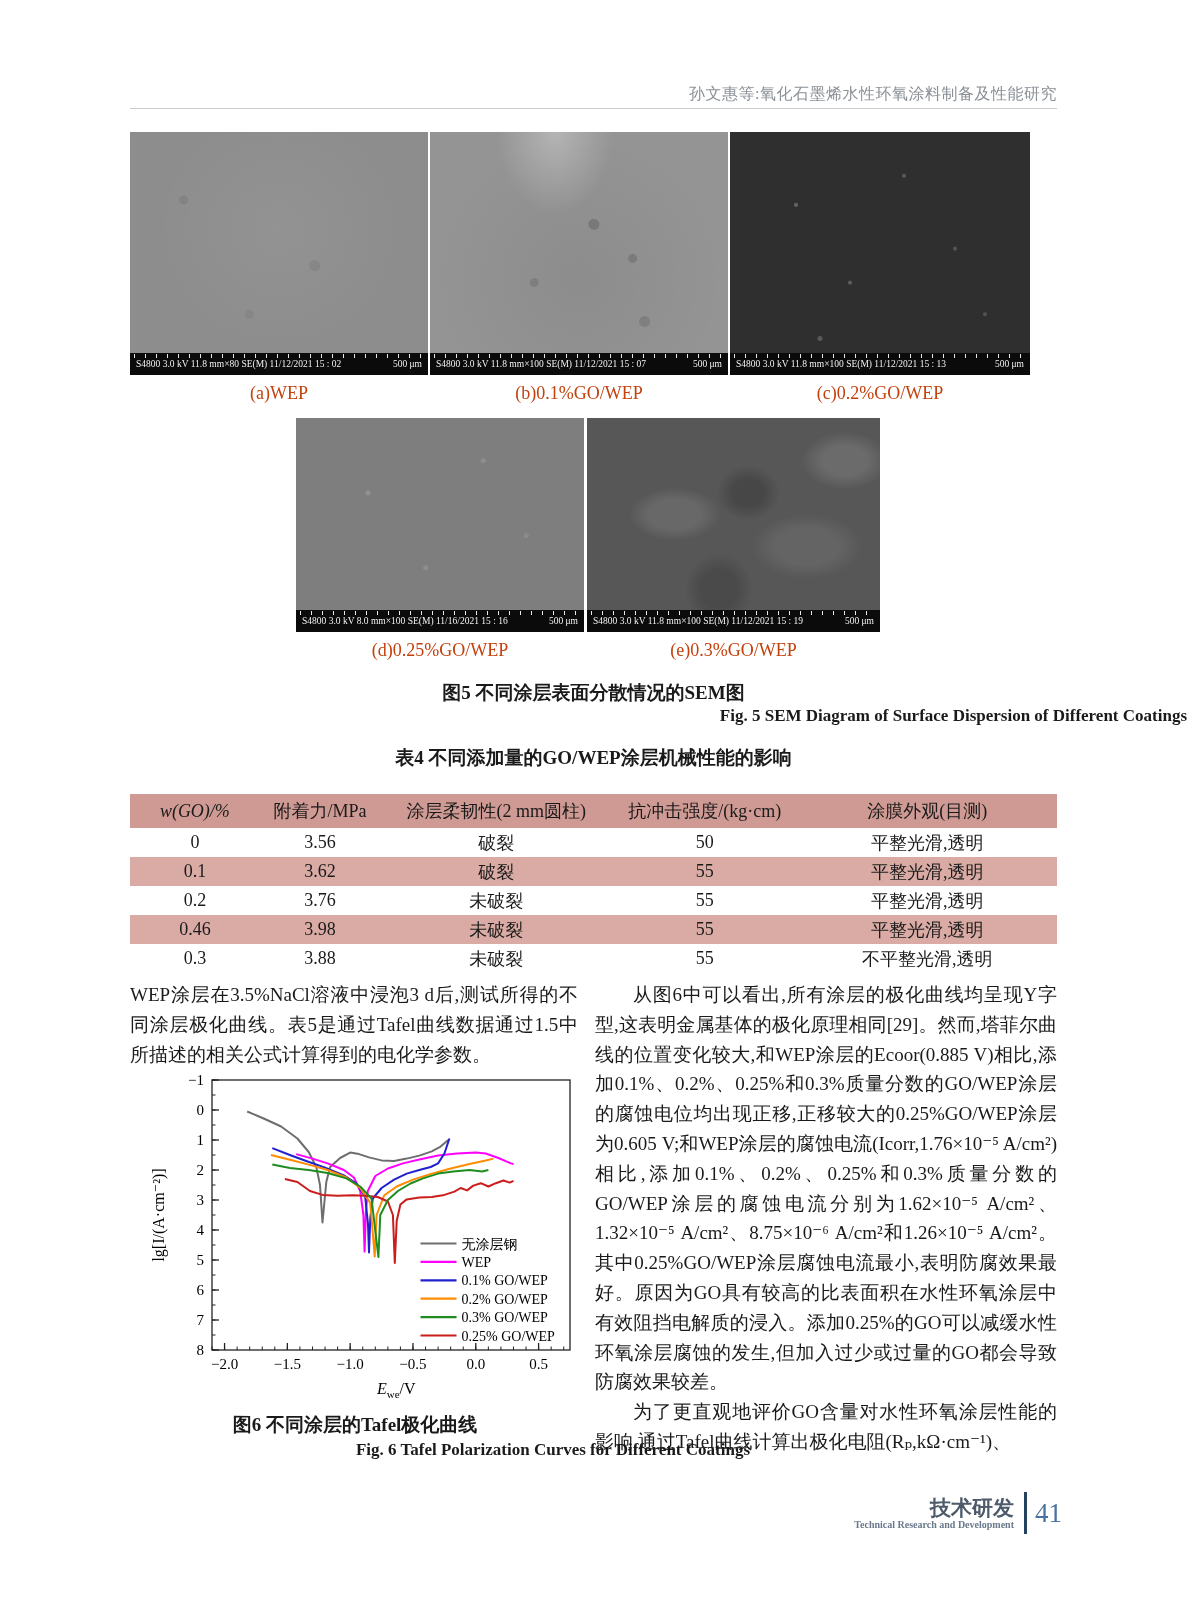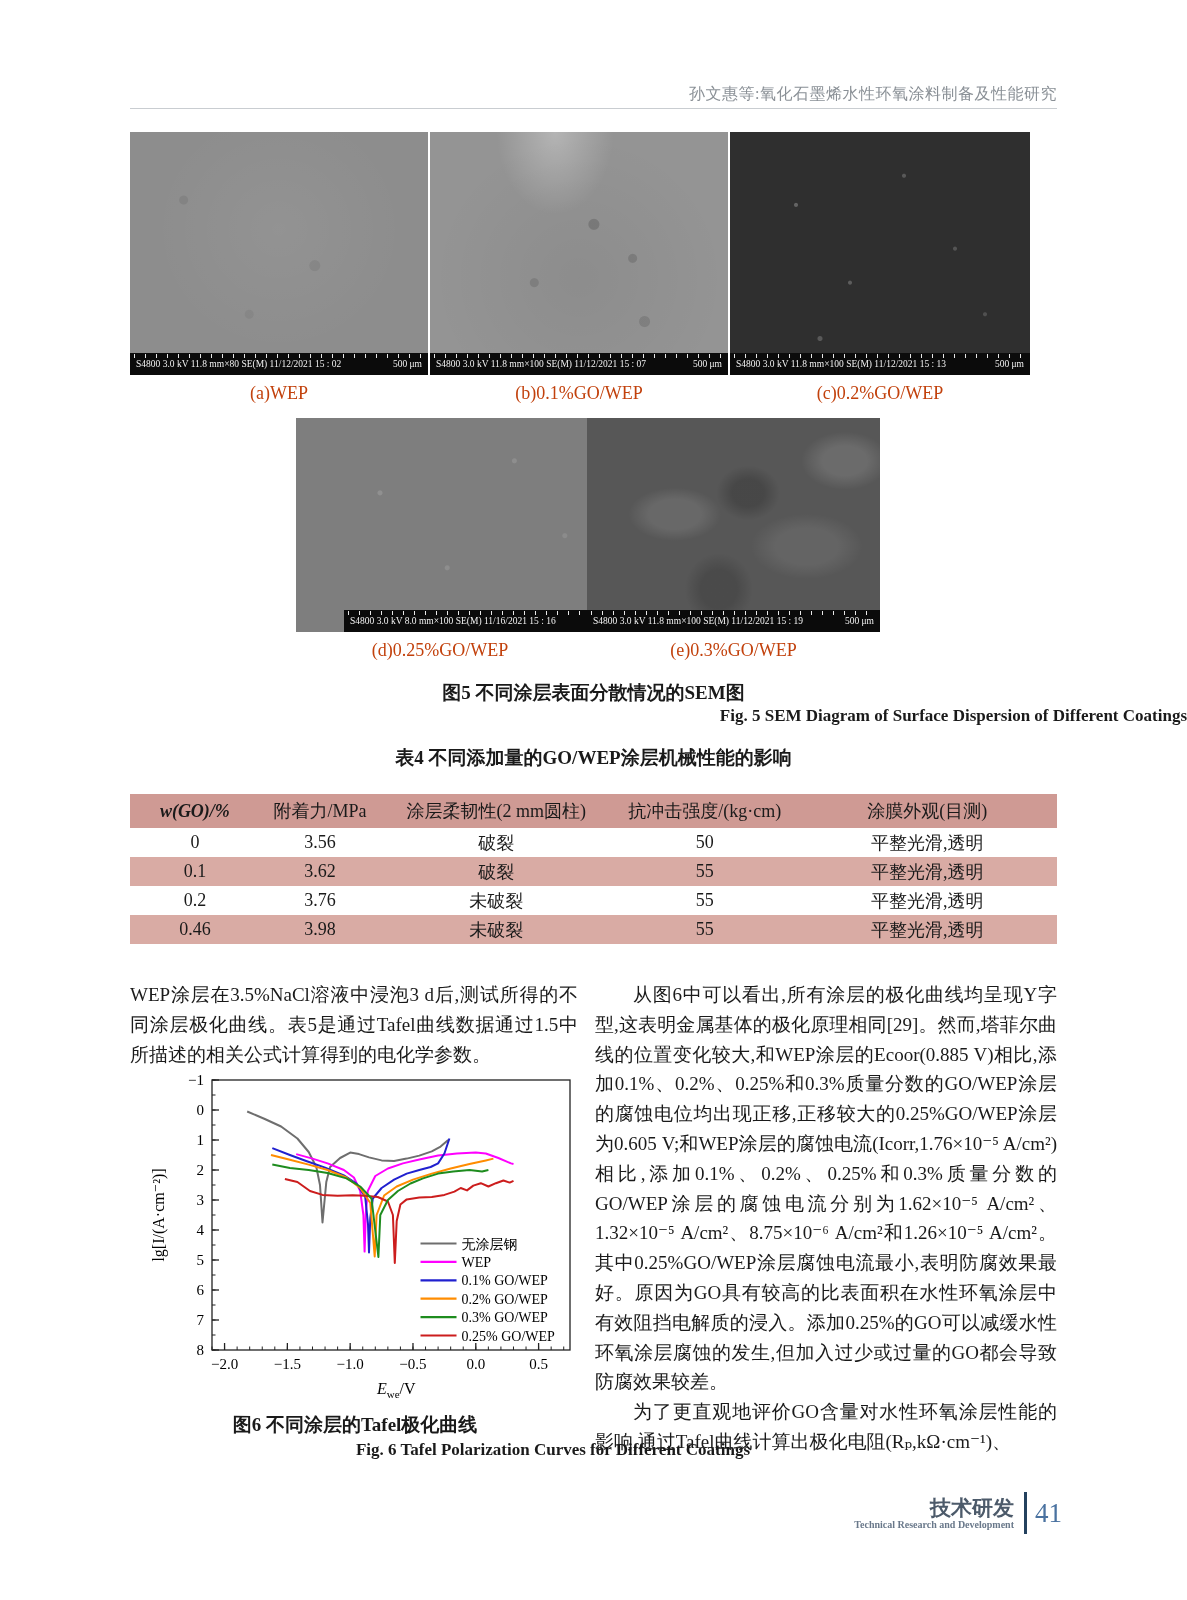"S4800 3.0 kV 8.0 mm×100" .sem-d { padding-left: 48px -> none }
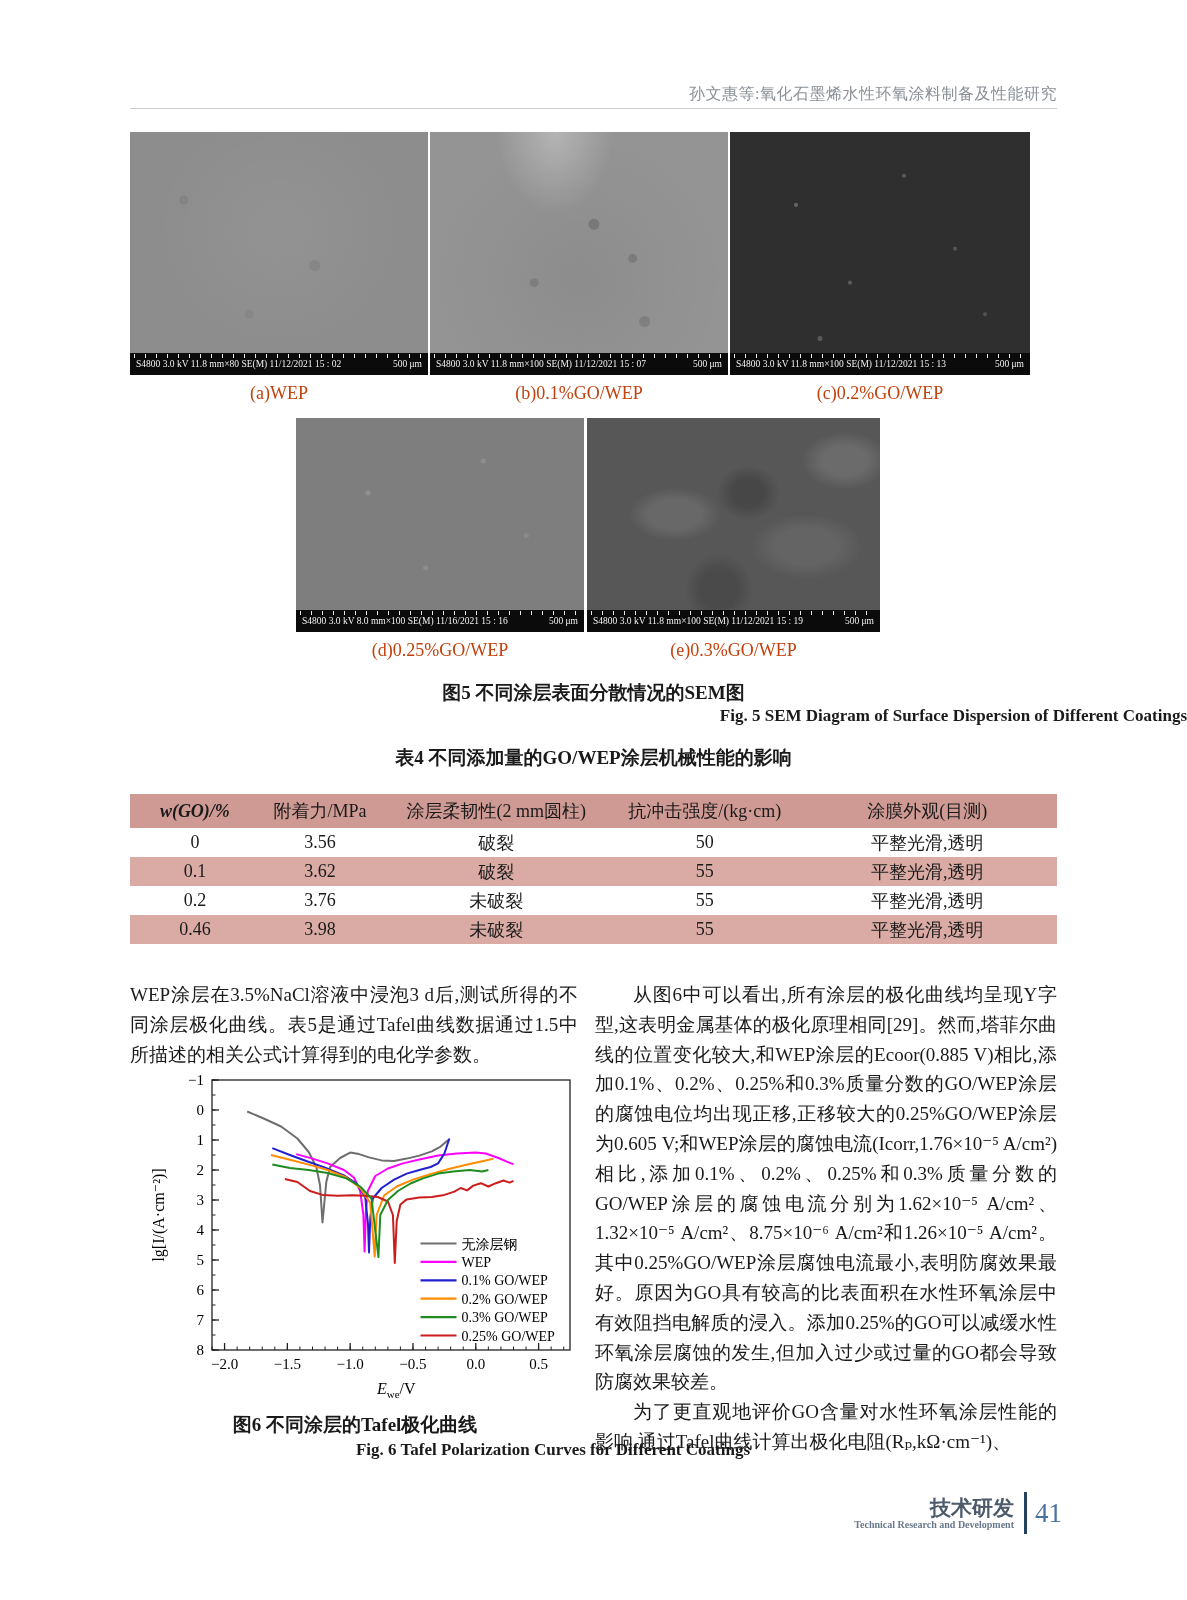"w(GO)/%" #tbl4 .ital { font-weight: bold -> none }
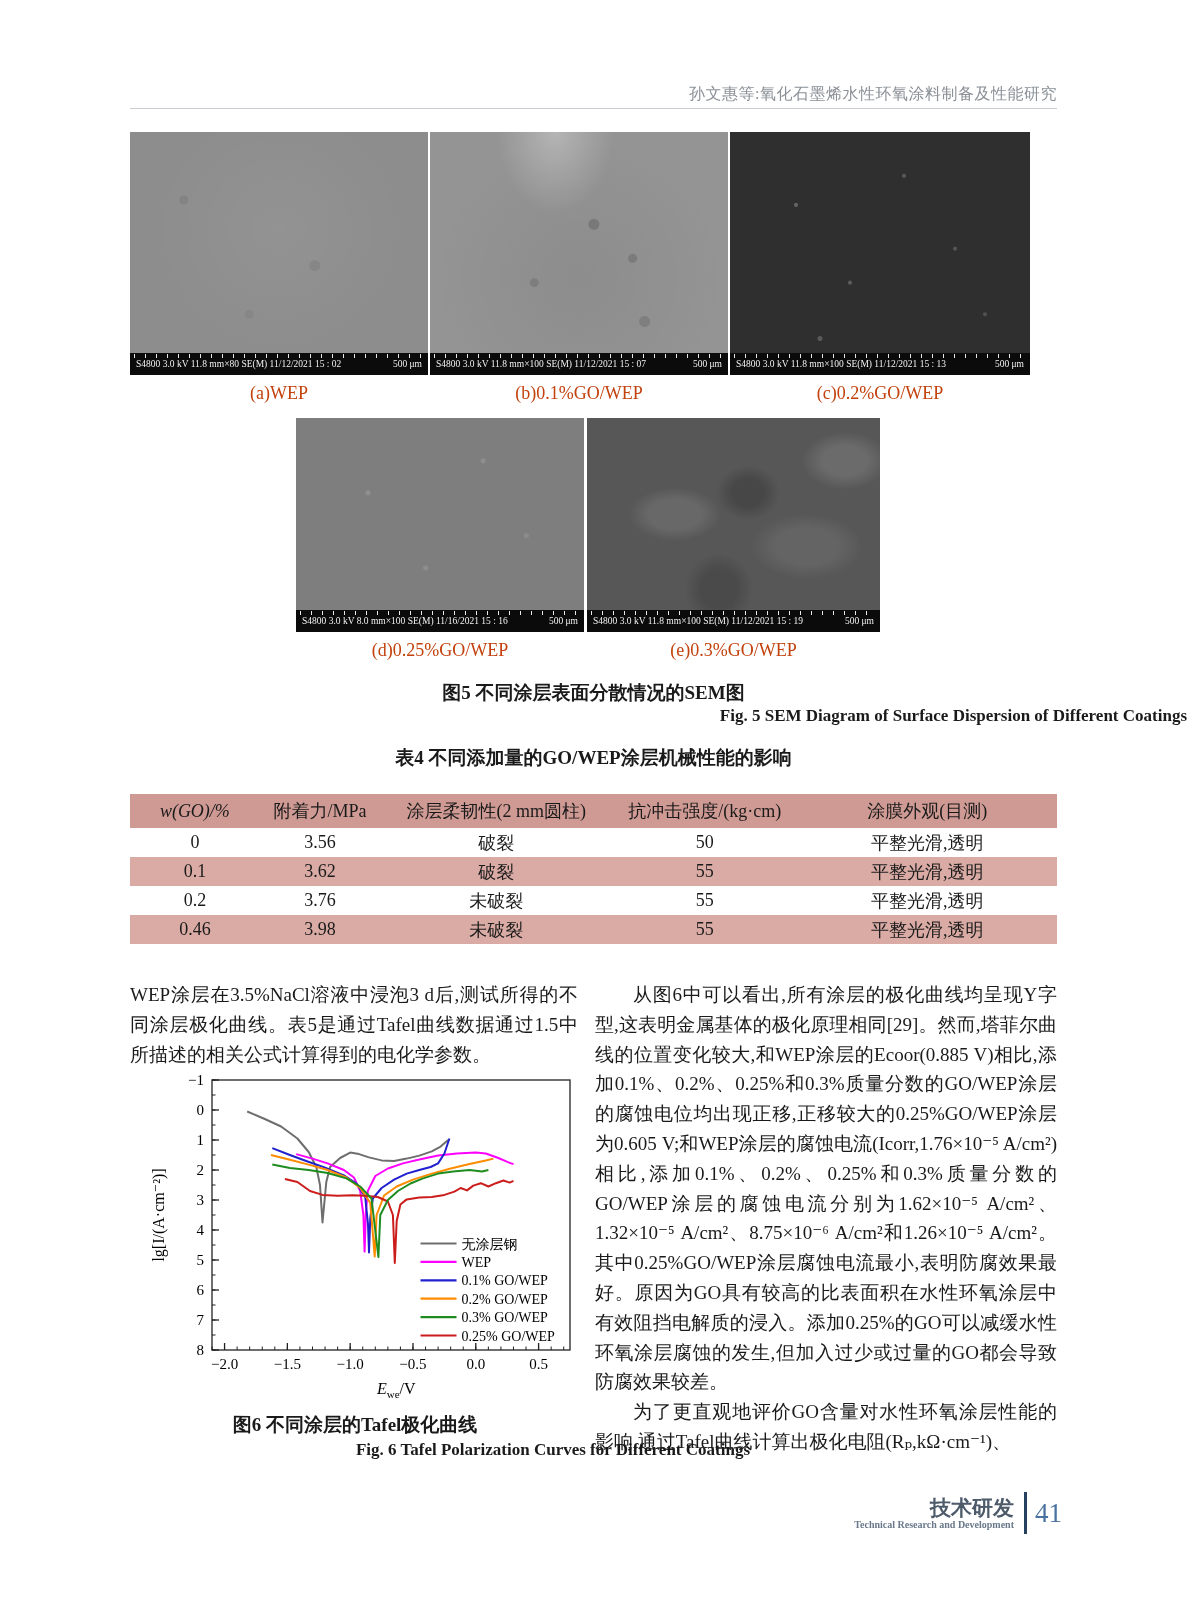"0.3" tr { html: none -> <tr> <td>0.3</td> <td>3.88</td> <td>未破裂</td> <td>55</td> <td>不平整光滑,透明</td> </tr> }
